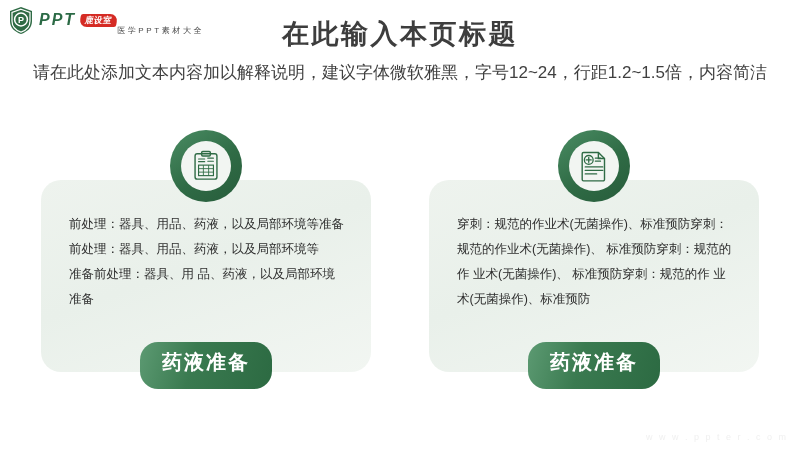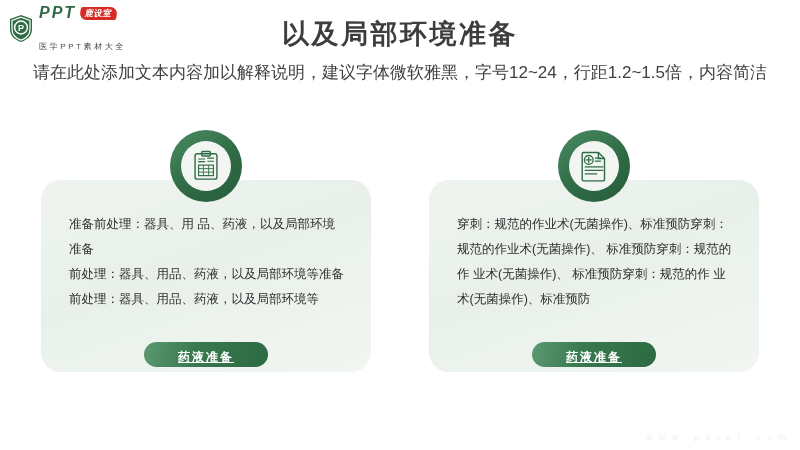"PPT" .logo-textblock { flex-direction: column -> row }
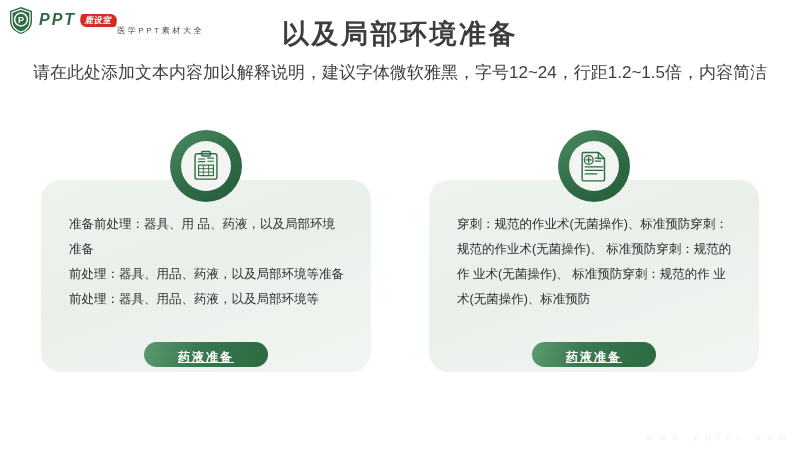"以及局部环境准备" div.page-title { text: 以及局部环境准备 -> 在此输入本页标题 }
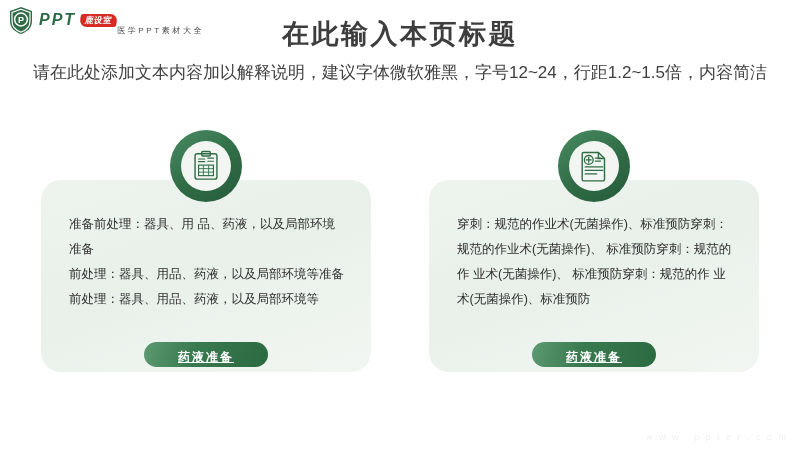"准备前处理：器具、用 品、药液，以及局部环境准备" p { order: before "前处理：器具、用品、药液，以及局部环境等准备前处理：器具、用品、药液，以及局部环" -> after "前处理：器具、用品、药液，以及局部环境等准备前处理：器具、用品、药液，以及局部环" }
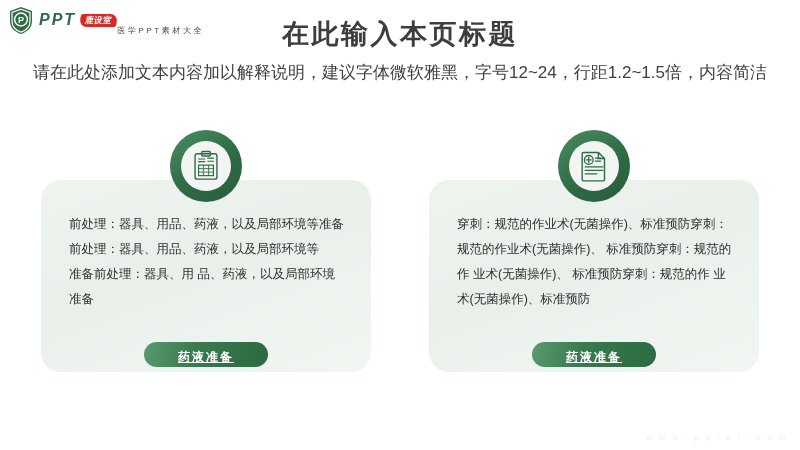"药液准备" .pill { font-size: 12px -> 20px; padding: 7px 22px 1px 22px -> 7px 22px 13px 22px; text-decoration: underline -> none }
